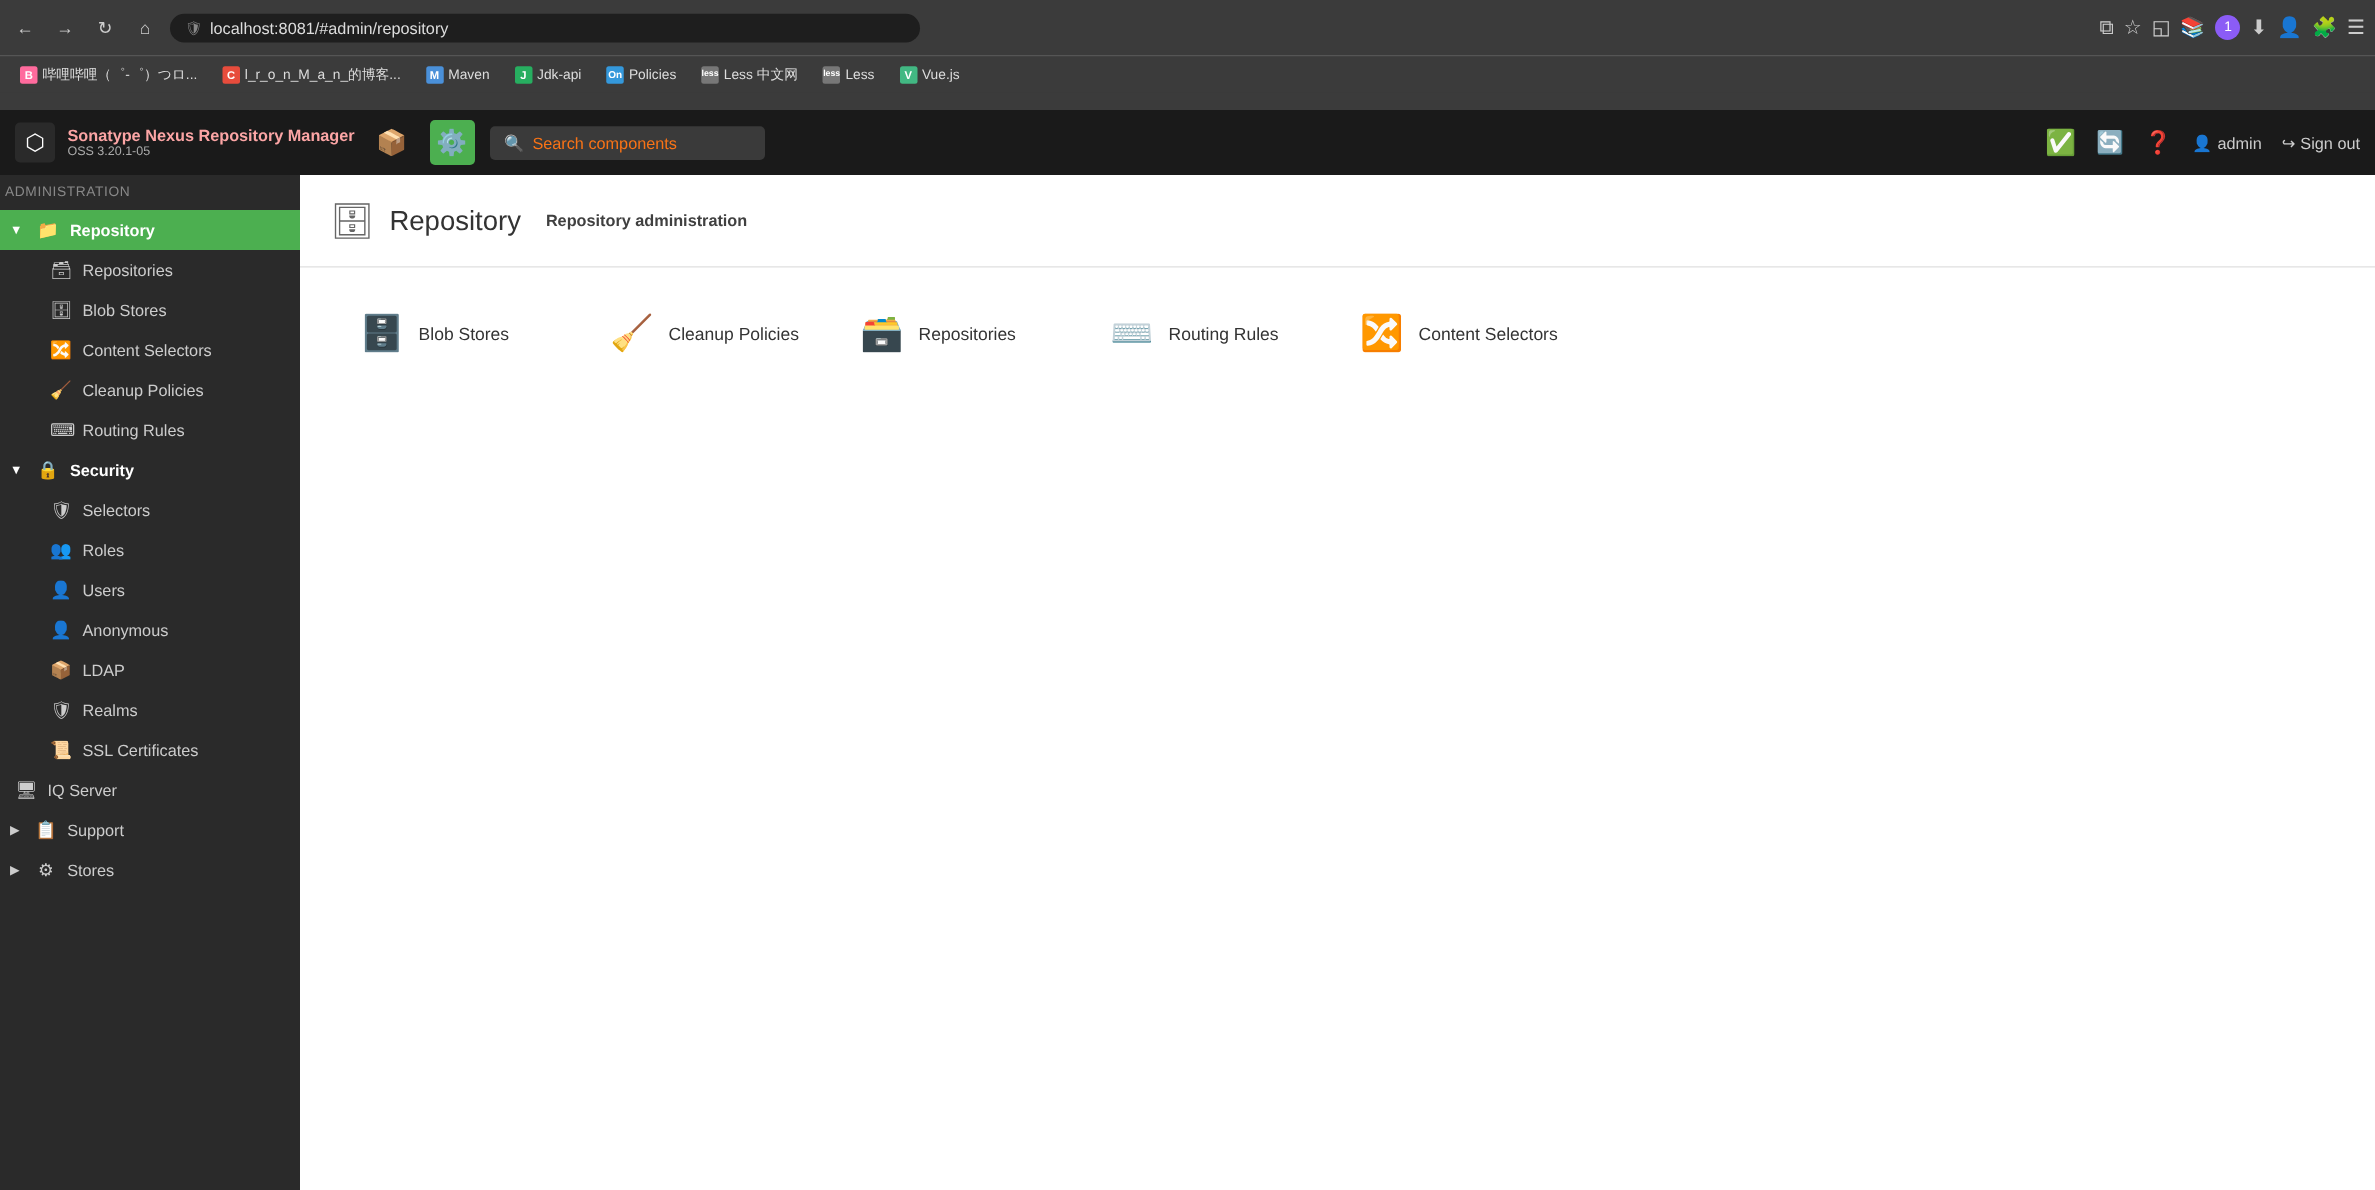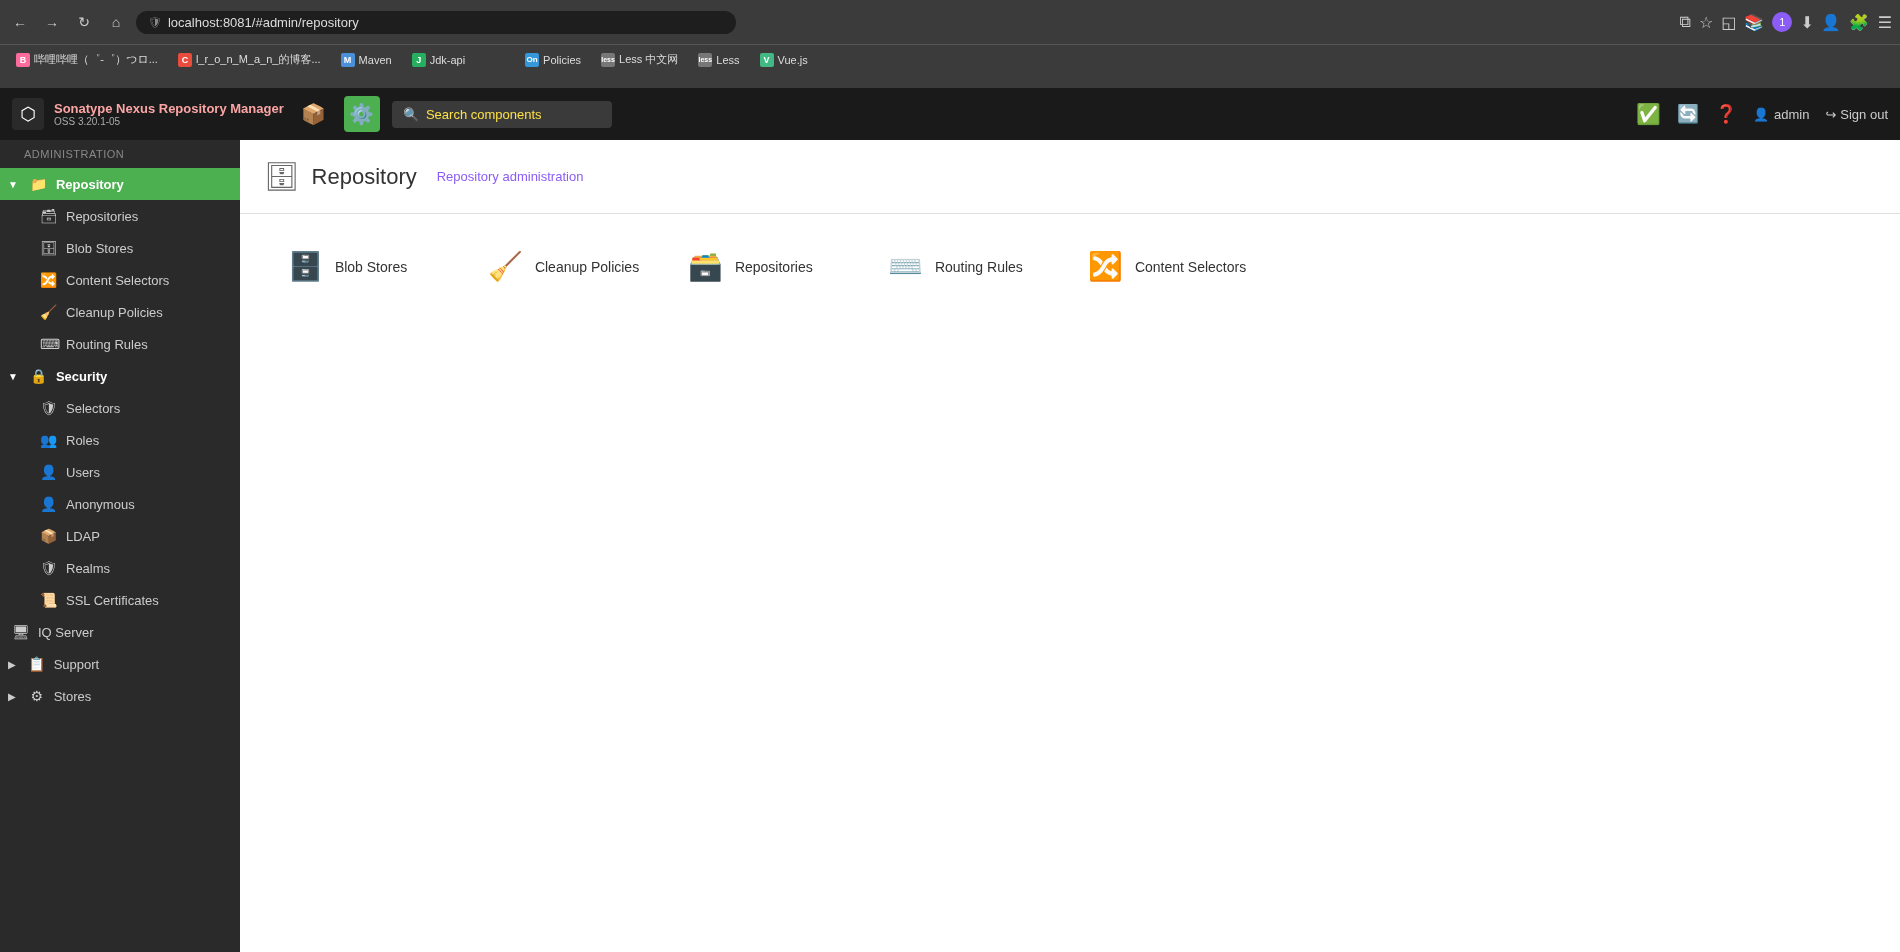"On" span.bm-icon { margin-left: 40px -> none }
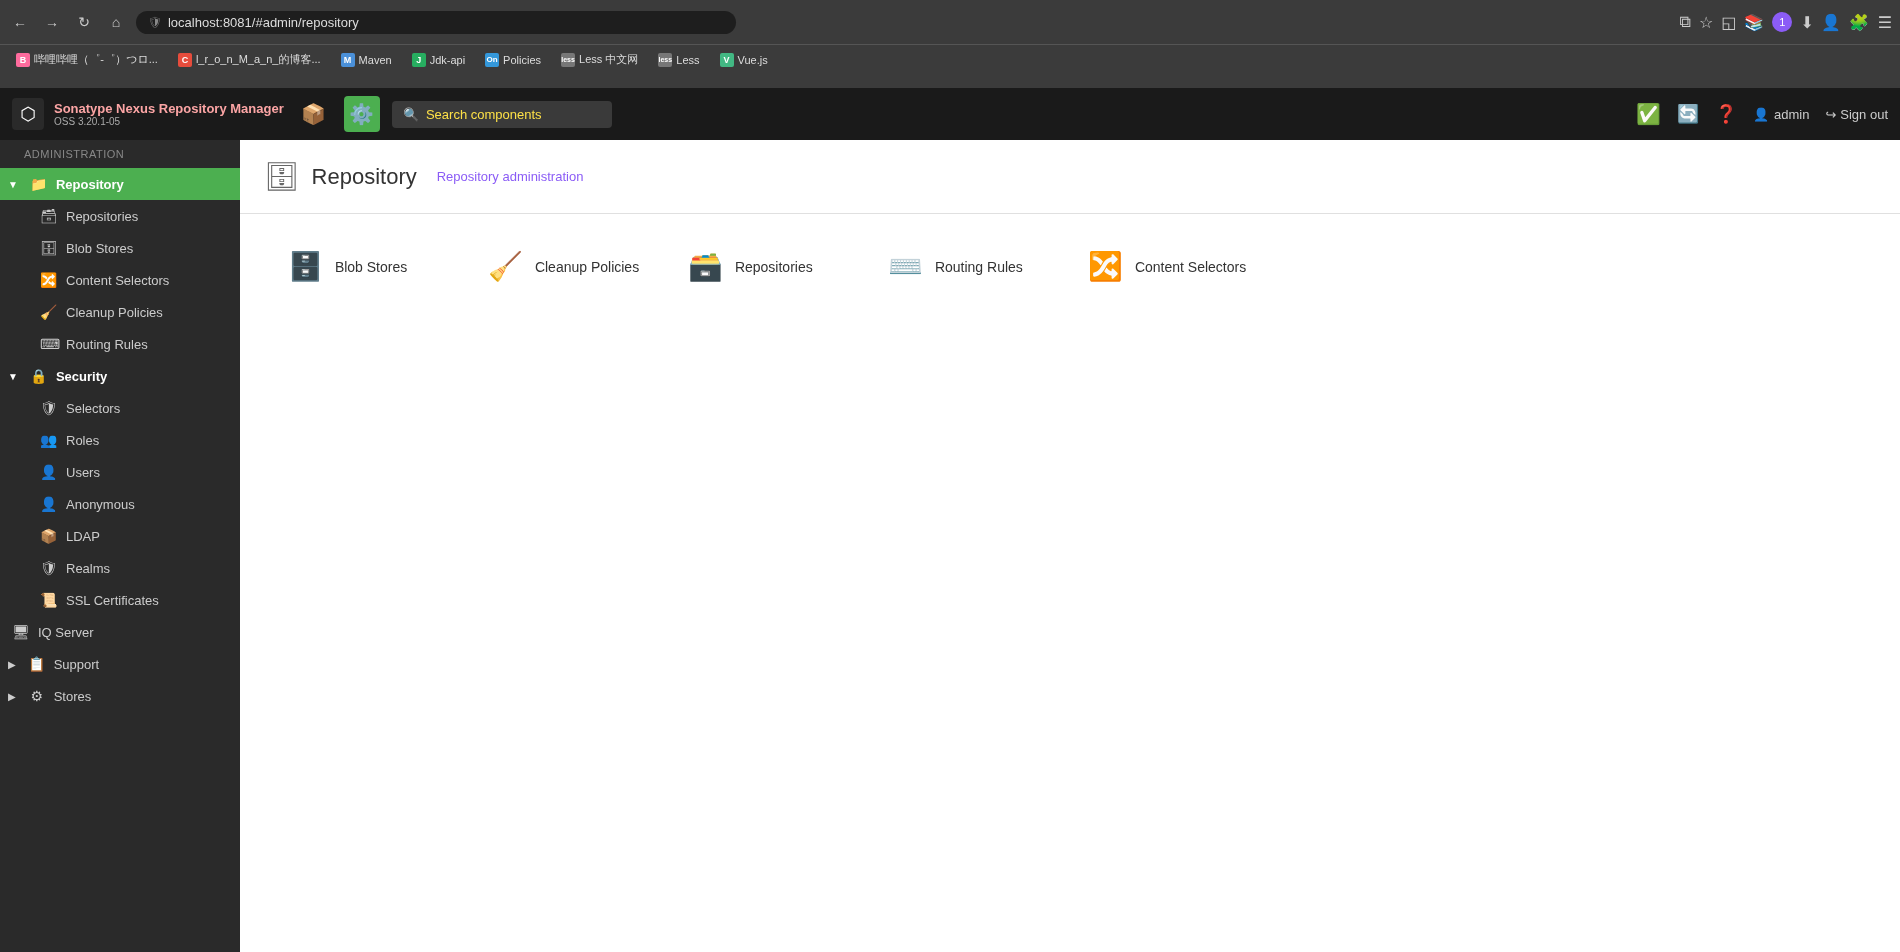"Search components" span { color: #fde047 -> #f97316 }
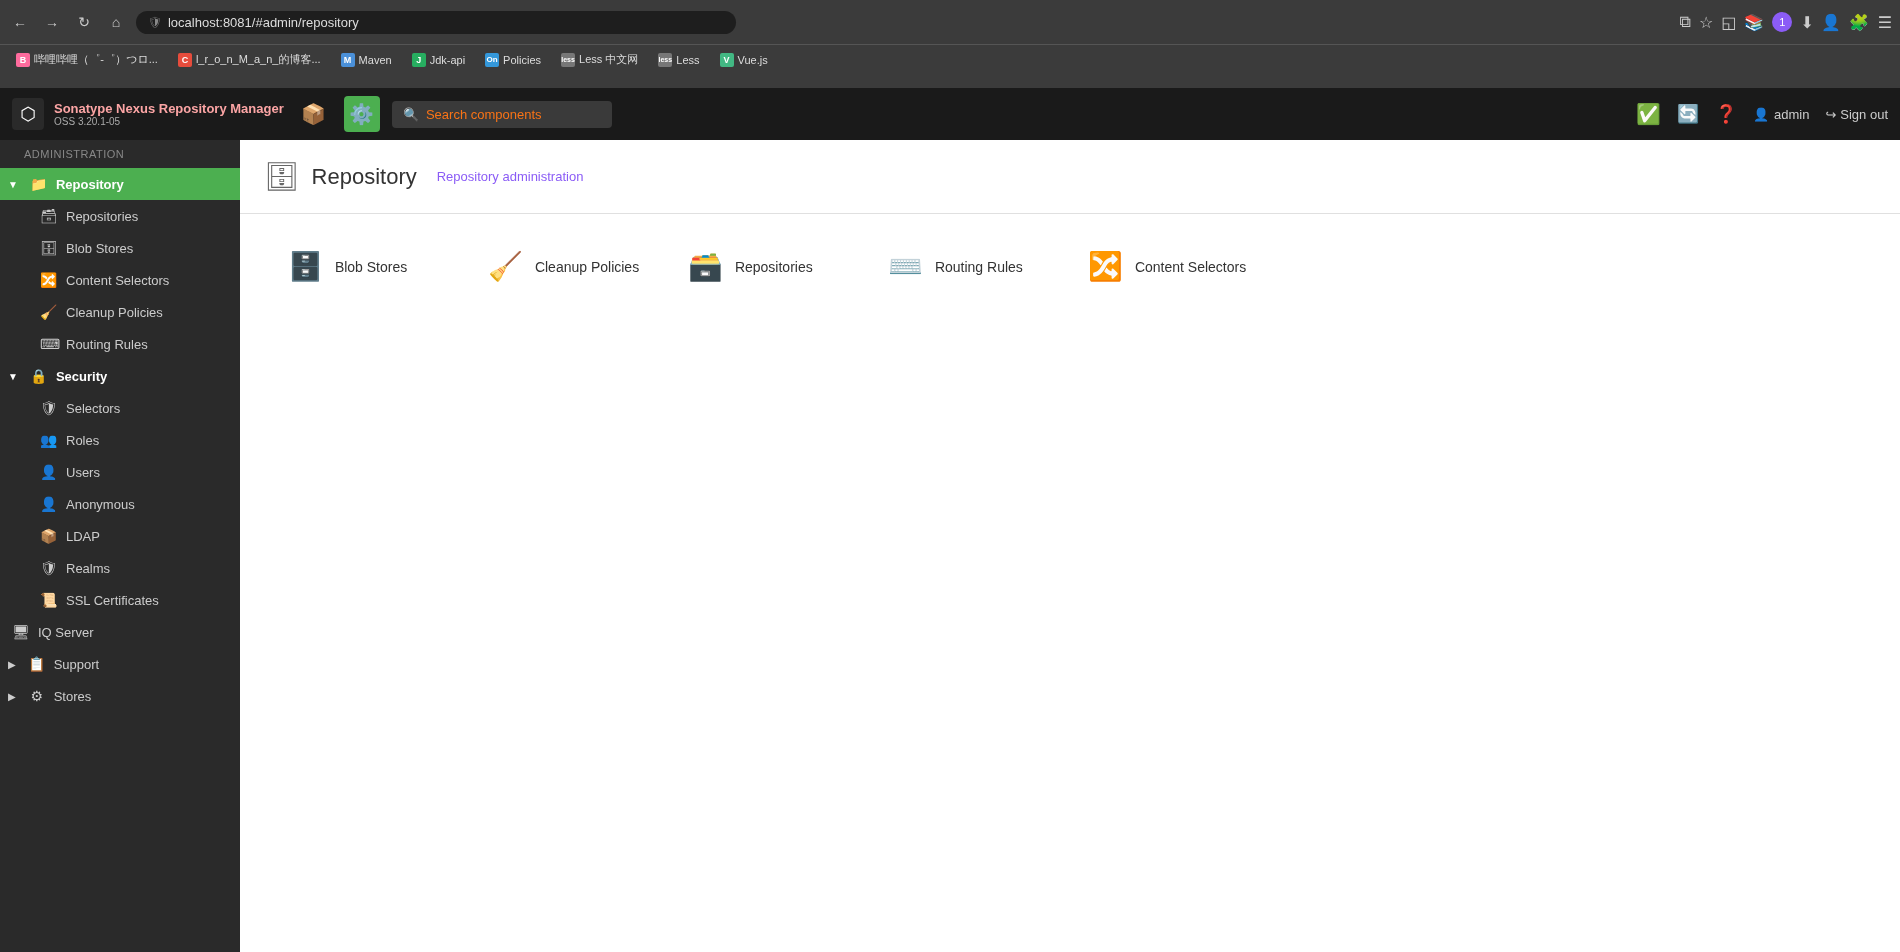"ADMINISTRATION" .sidebar-section-header { padding: 8px 24px -> 8px 4px }
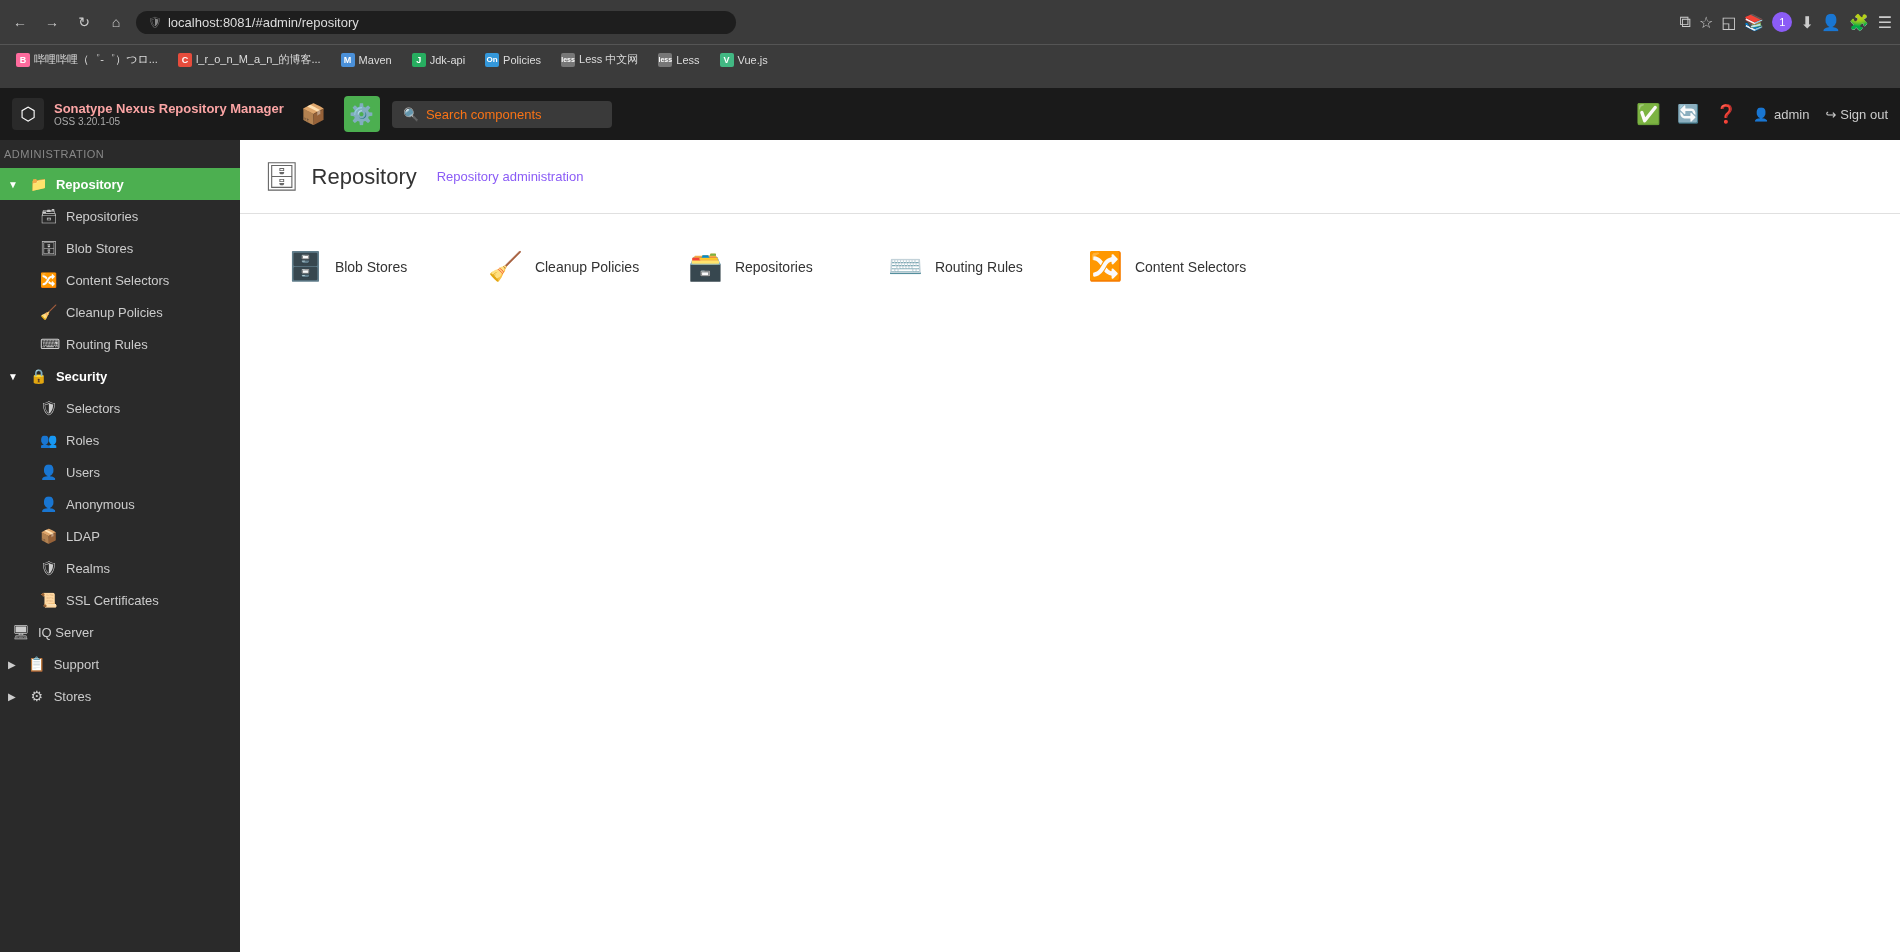"Repository administration" .page-header-subtitle { color: #8b5cf6 -> #404040; font-weight: none -> bold }
